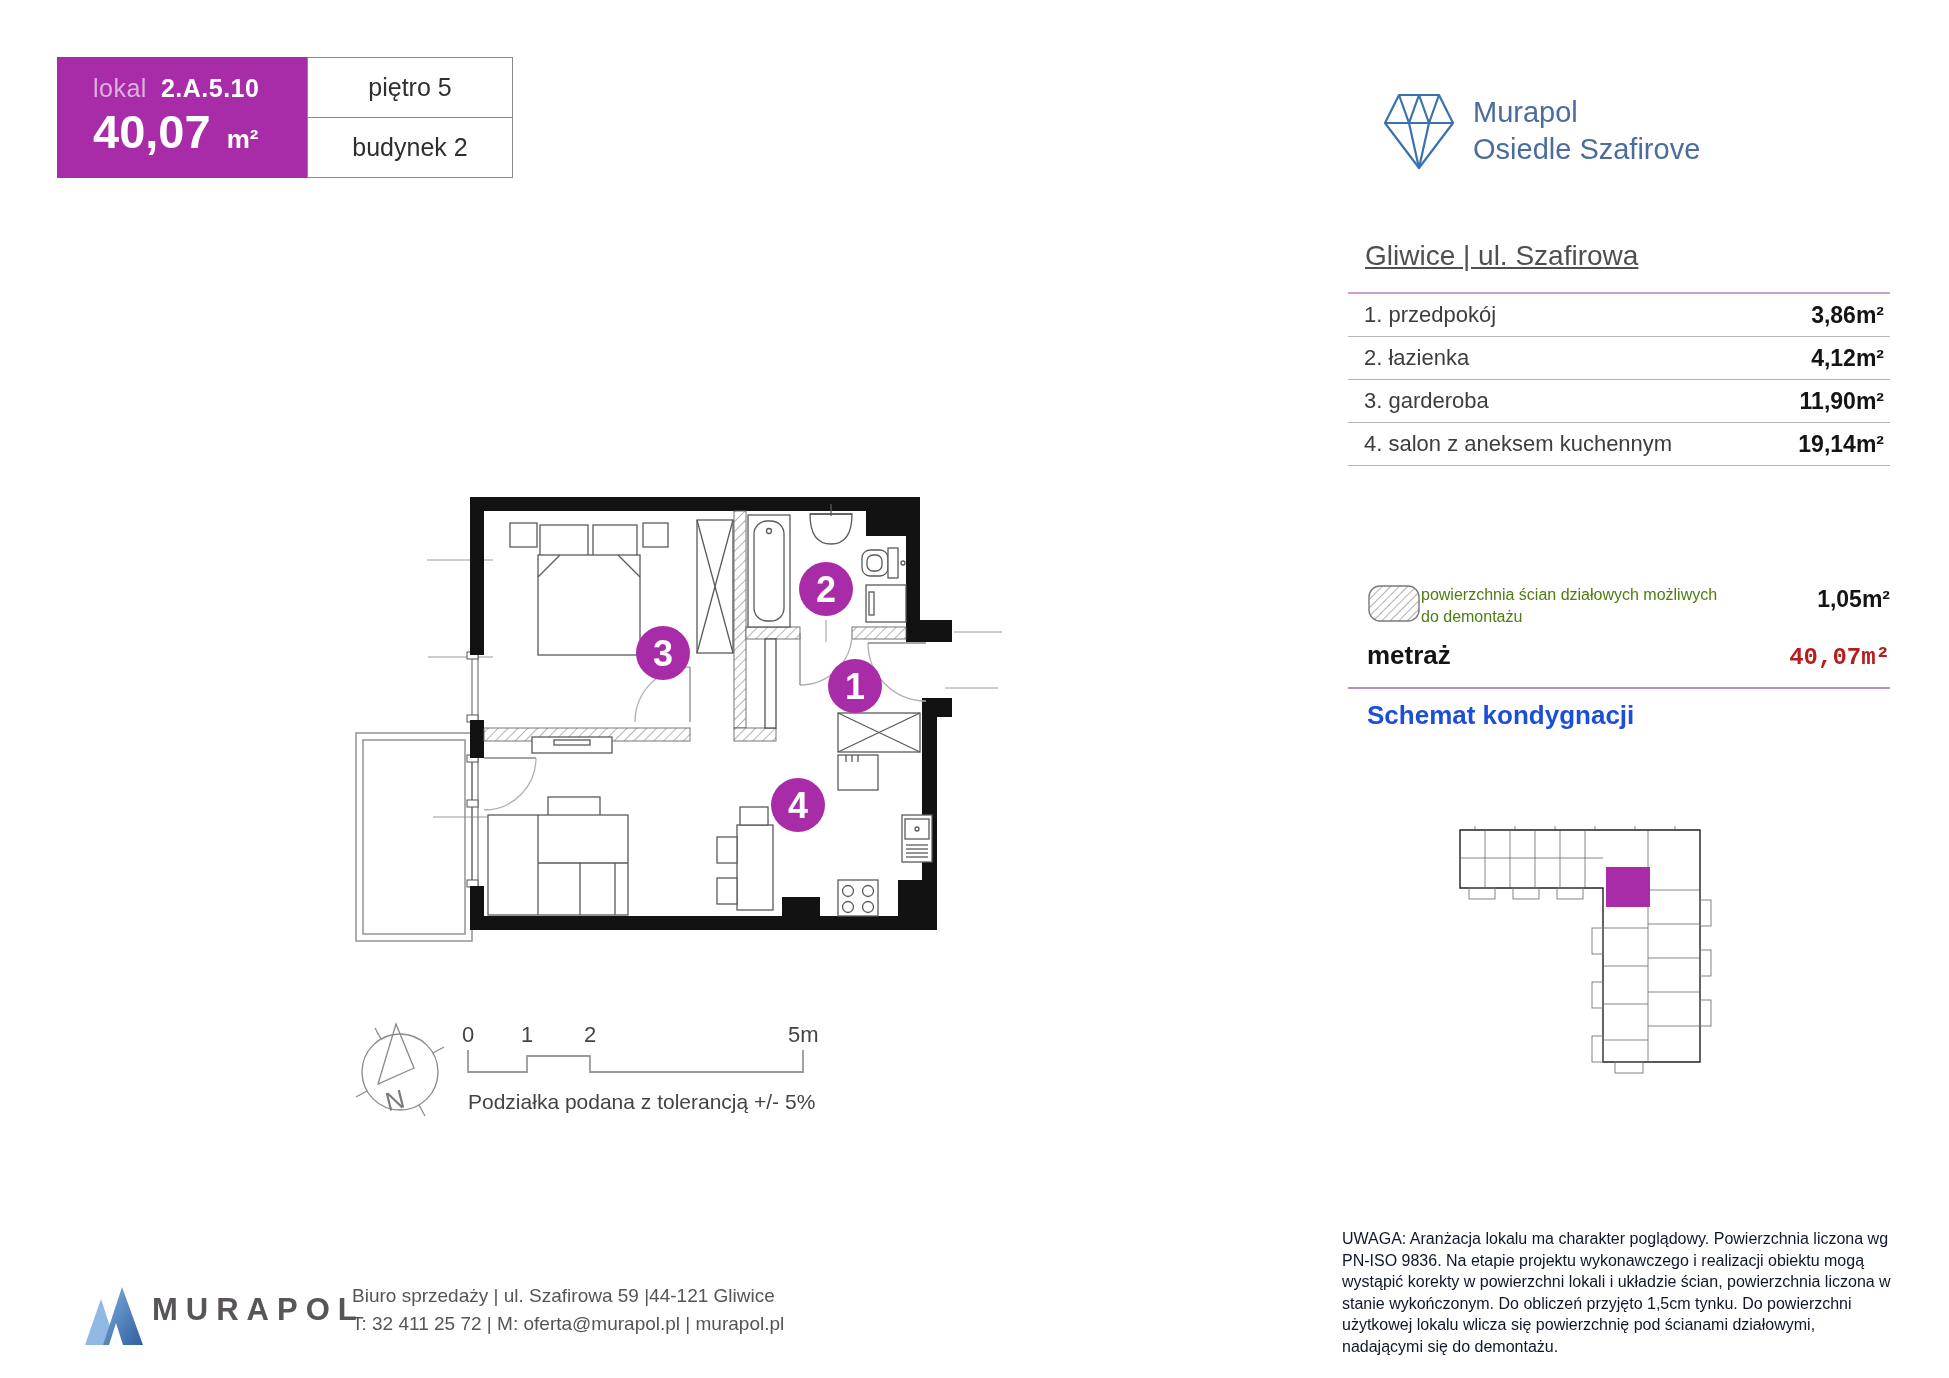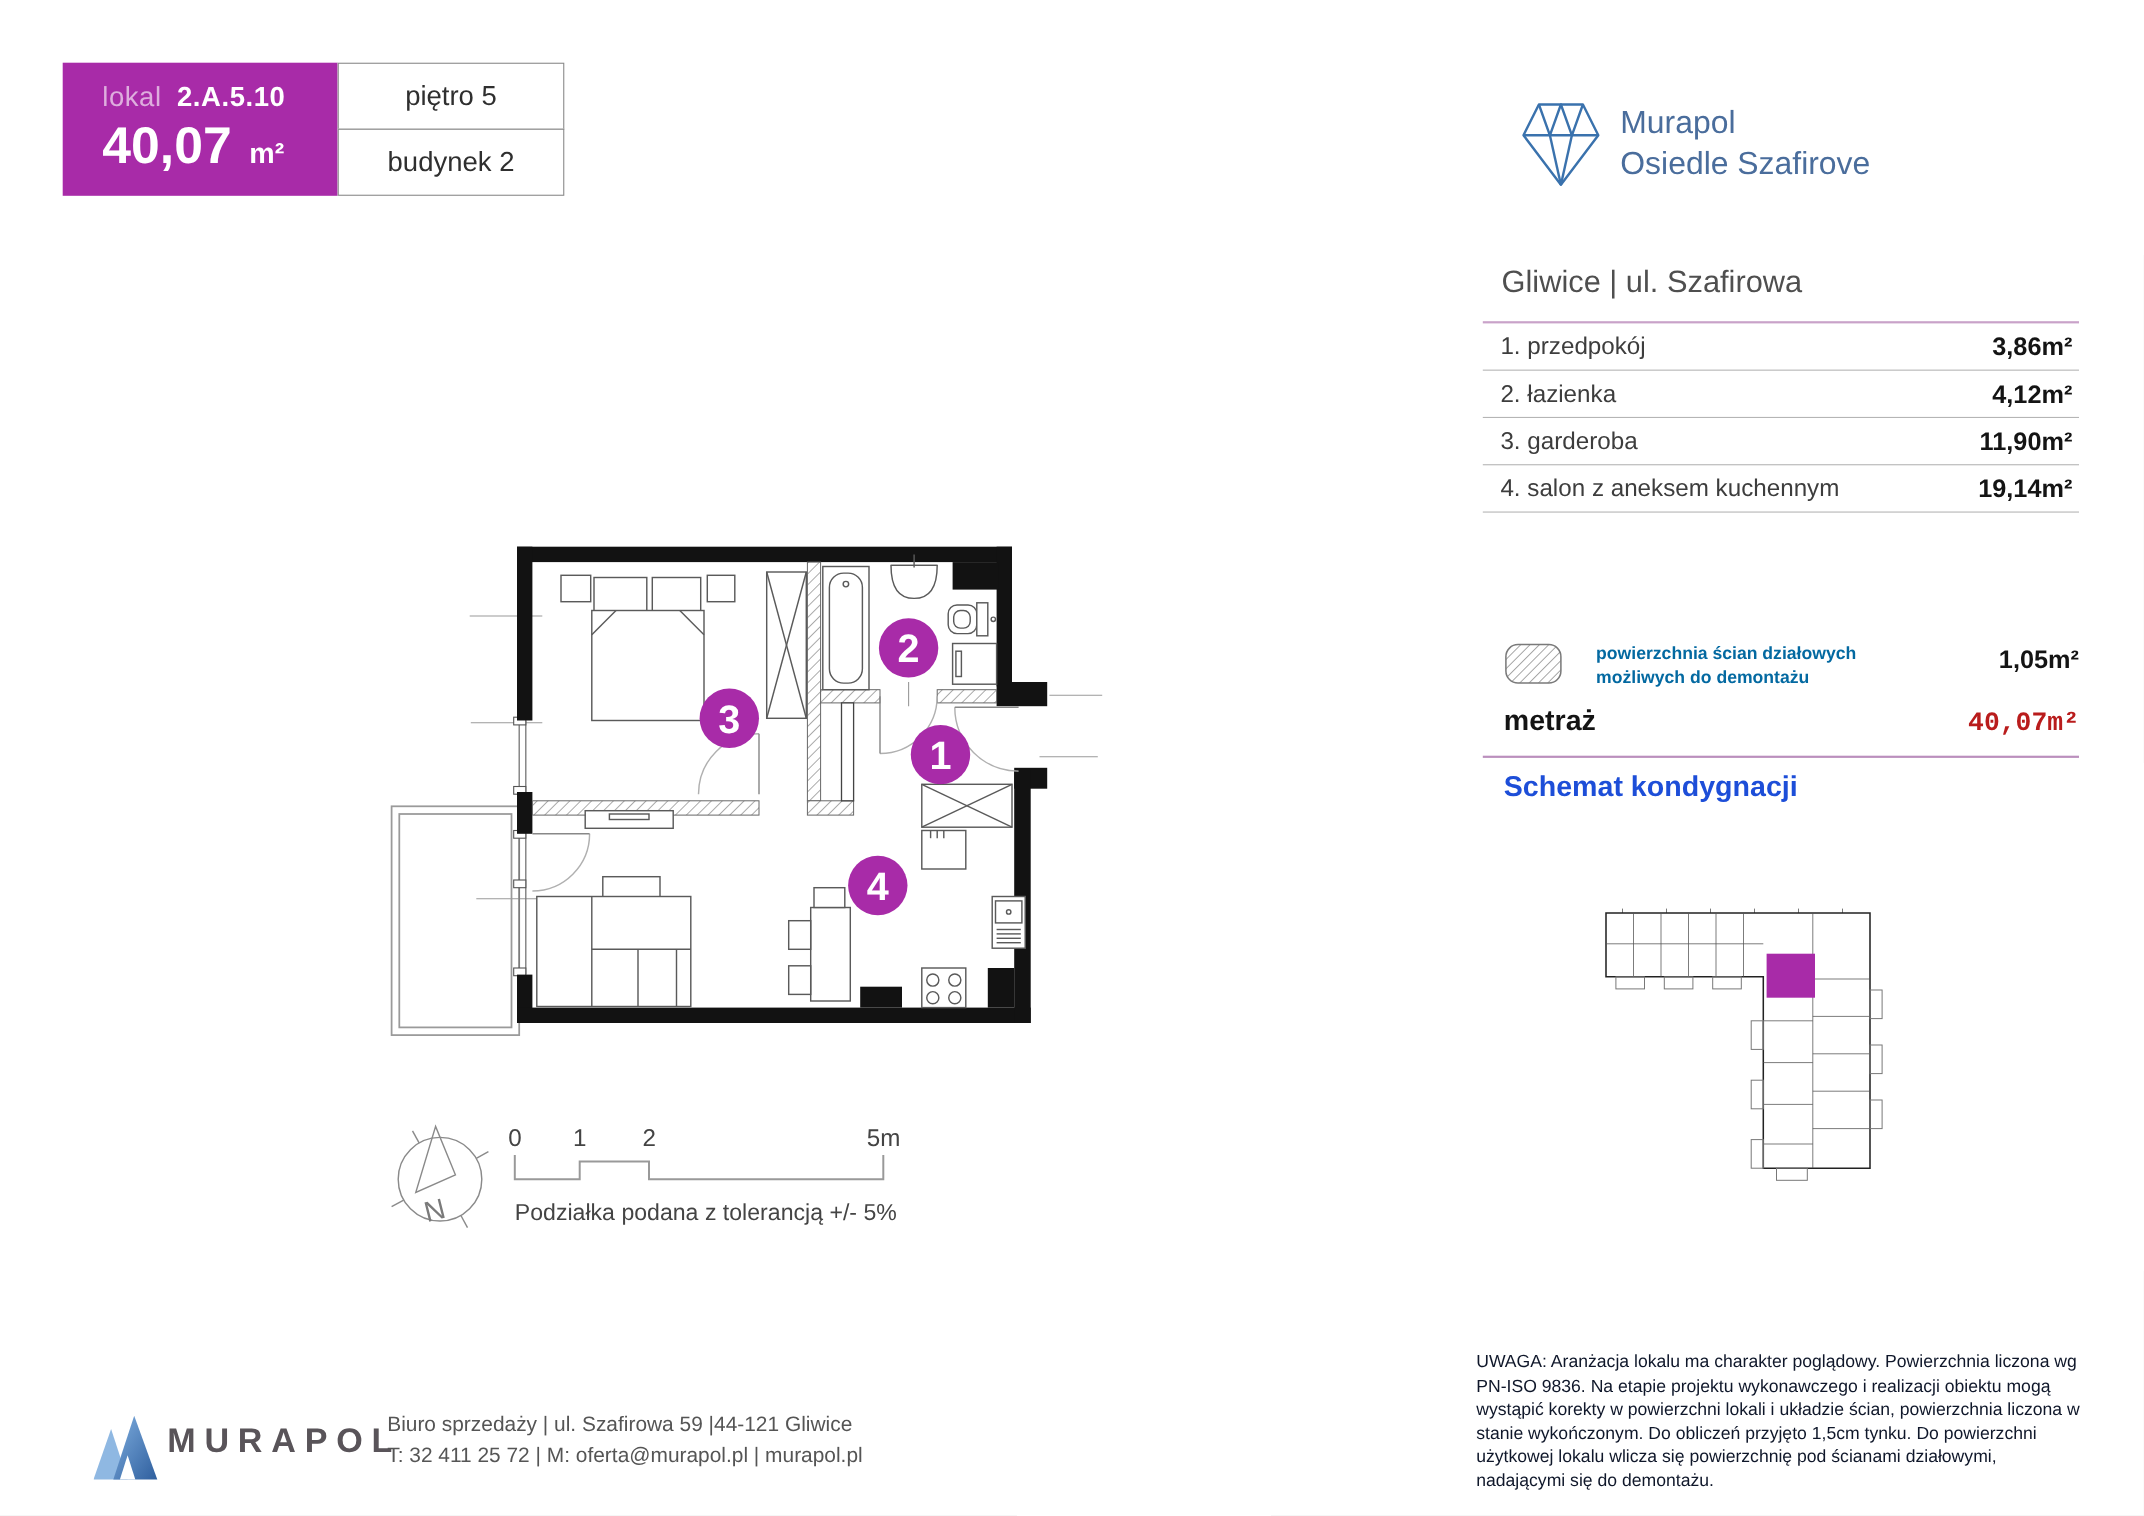"Gliwice | ul. Szafirowa" .location { text-decoration: none -> underline }
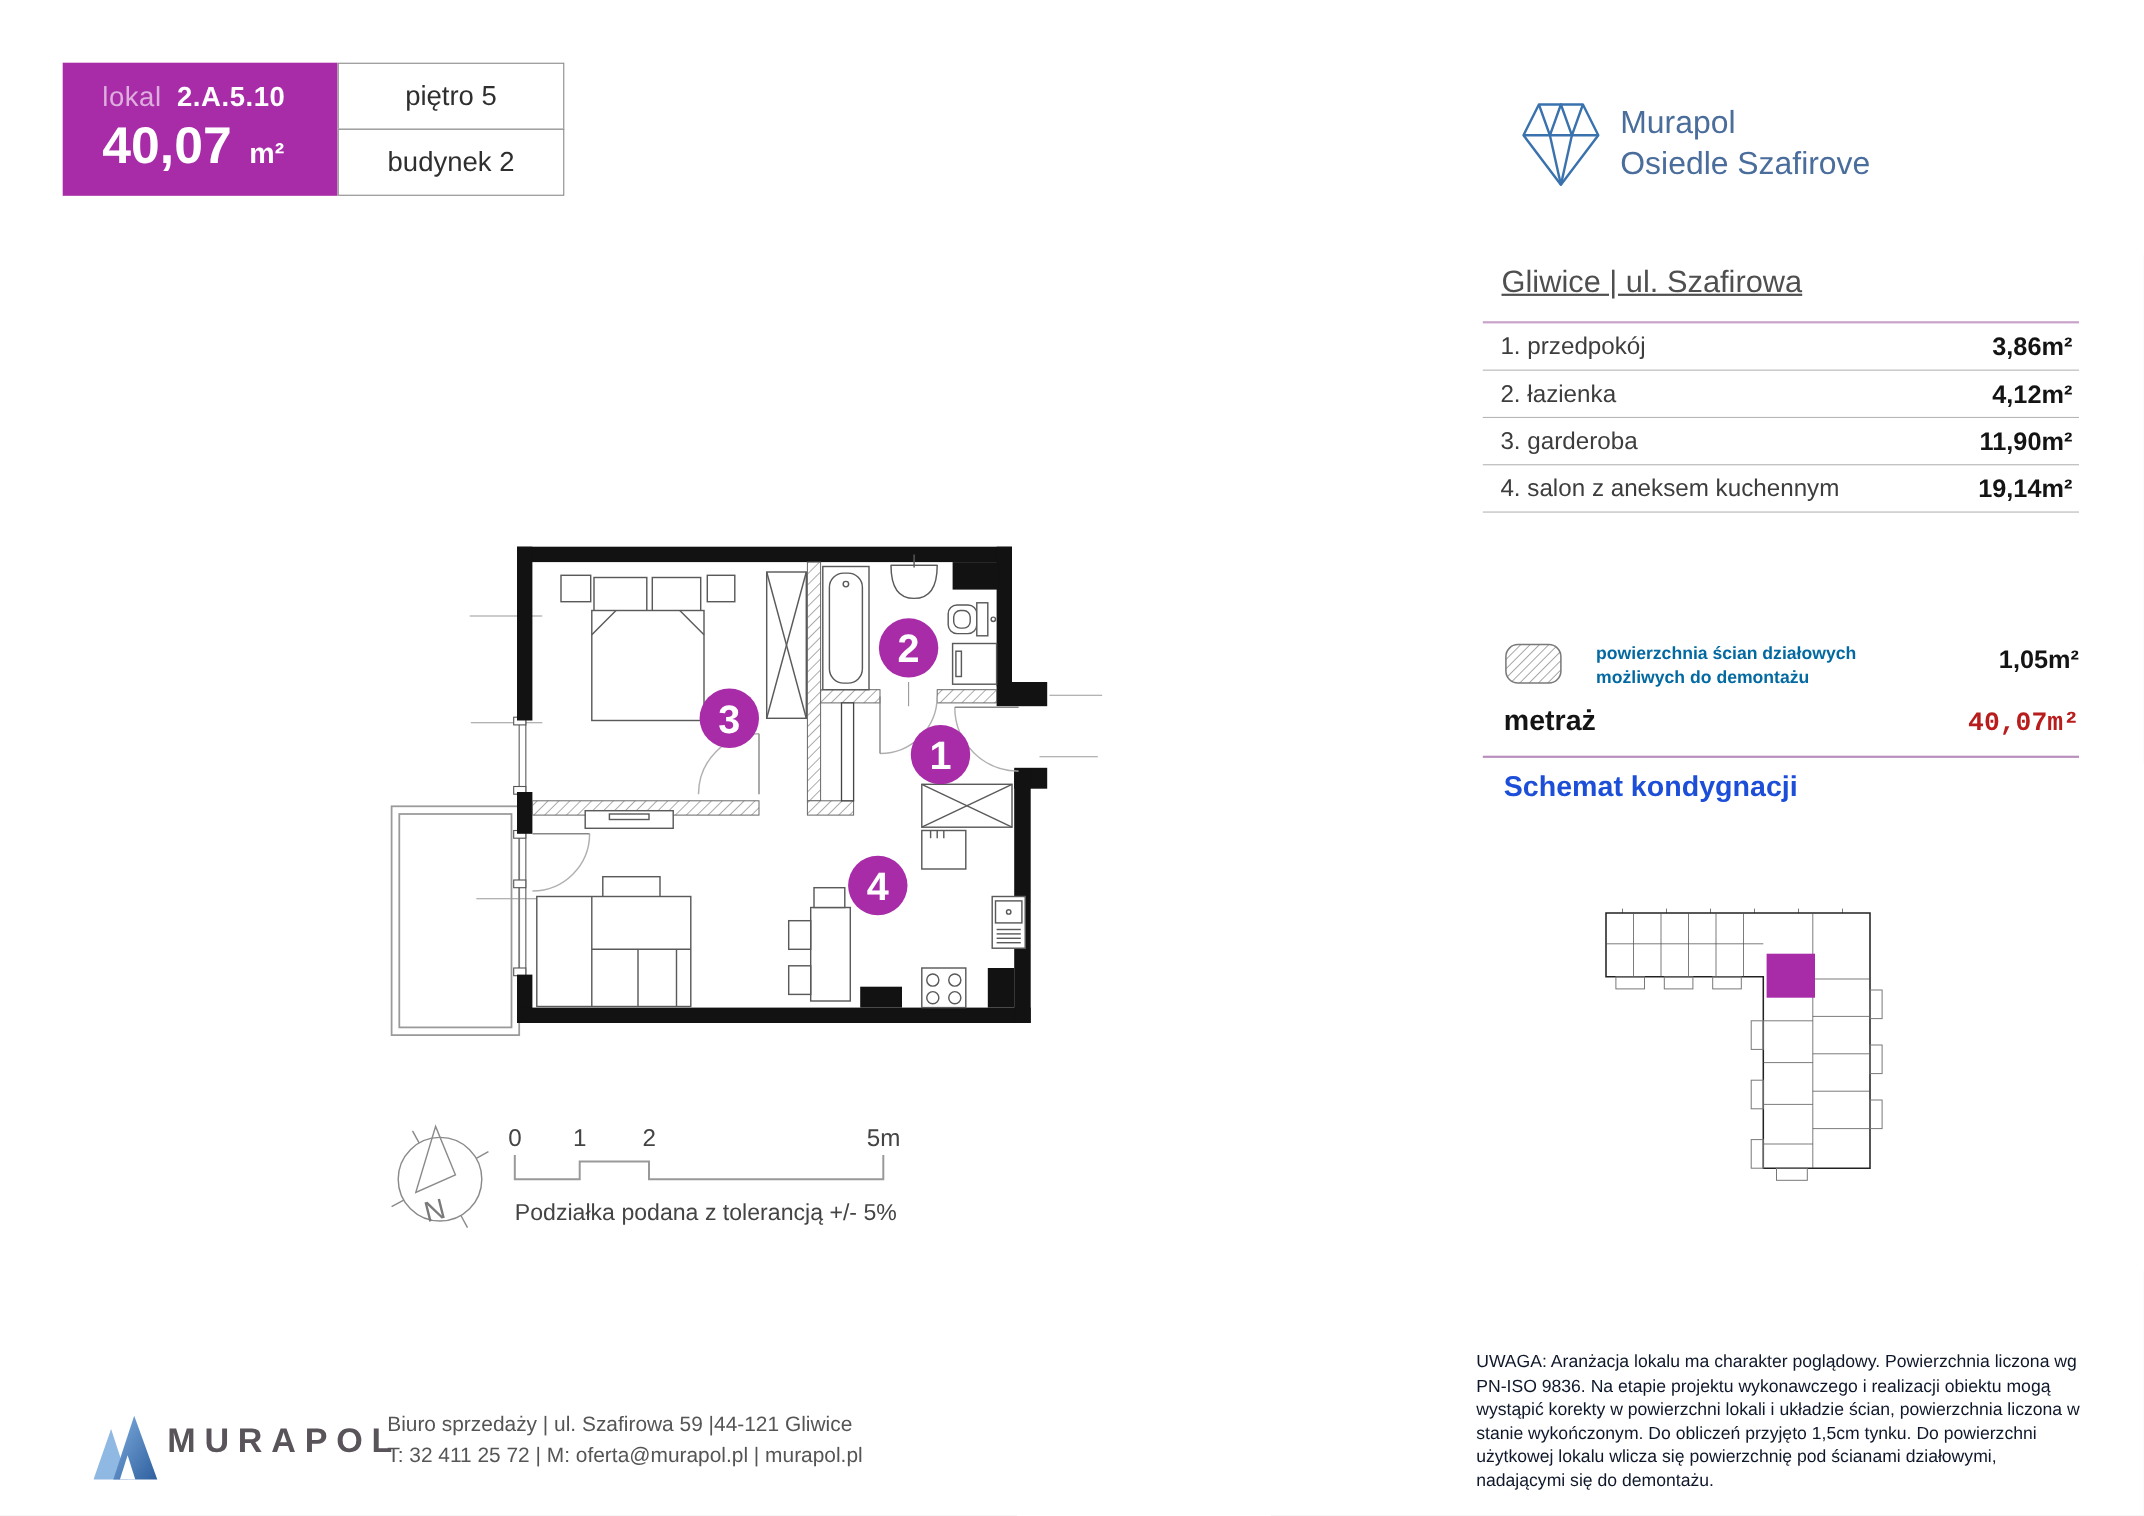"powierzchnia ścian działowych możliwych" .legend-text { color: #0369a1 -> #4d7c0f; font-weight: bold -> normal; margin-left: 30px -> 0 }
